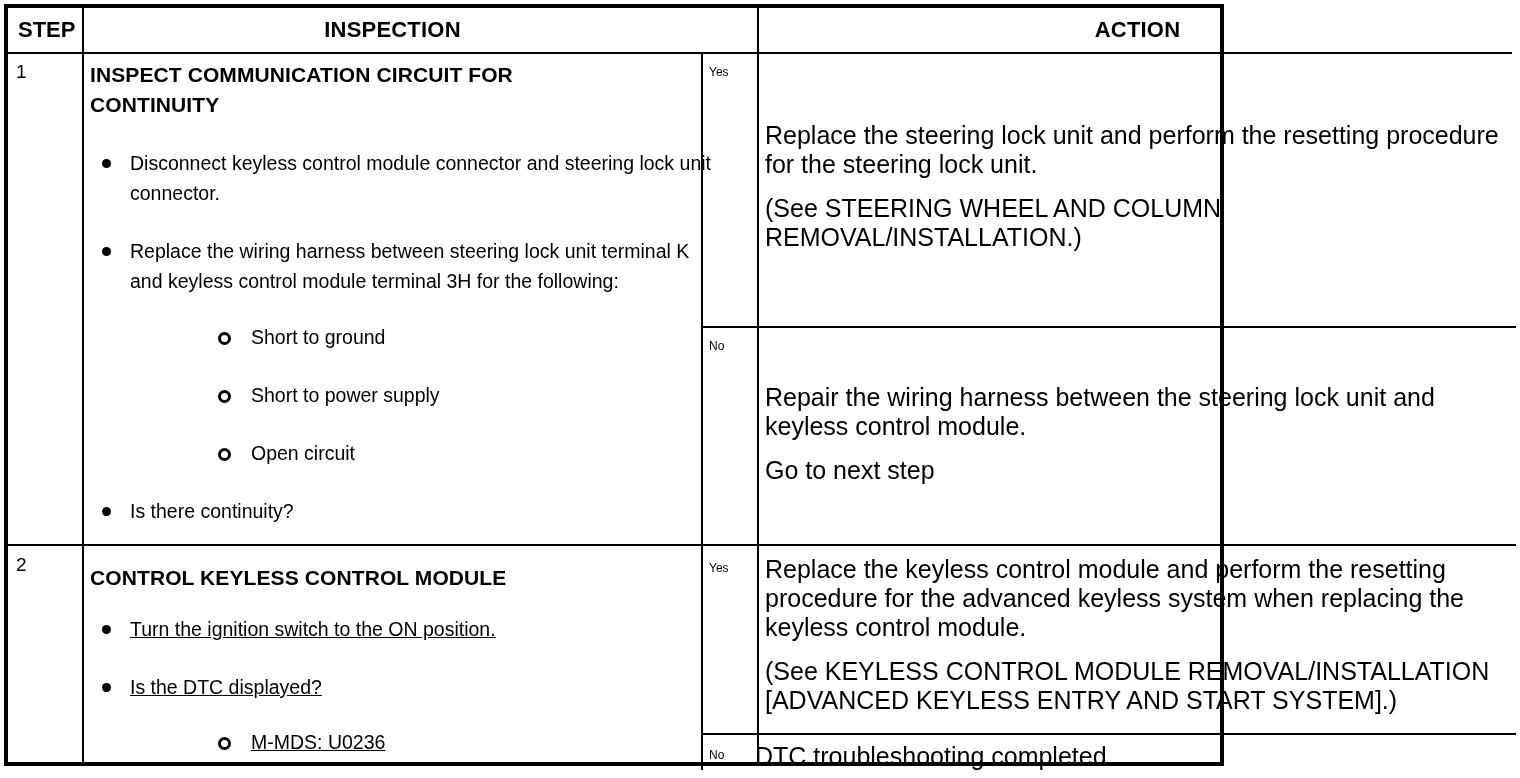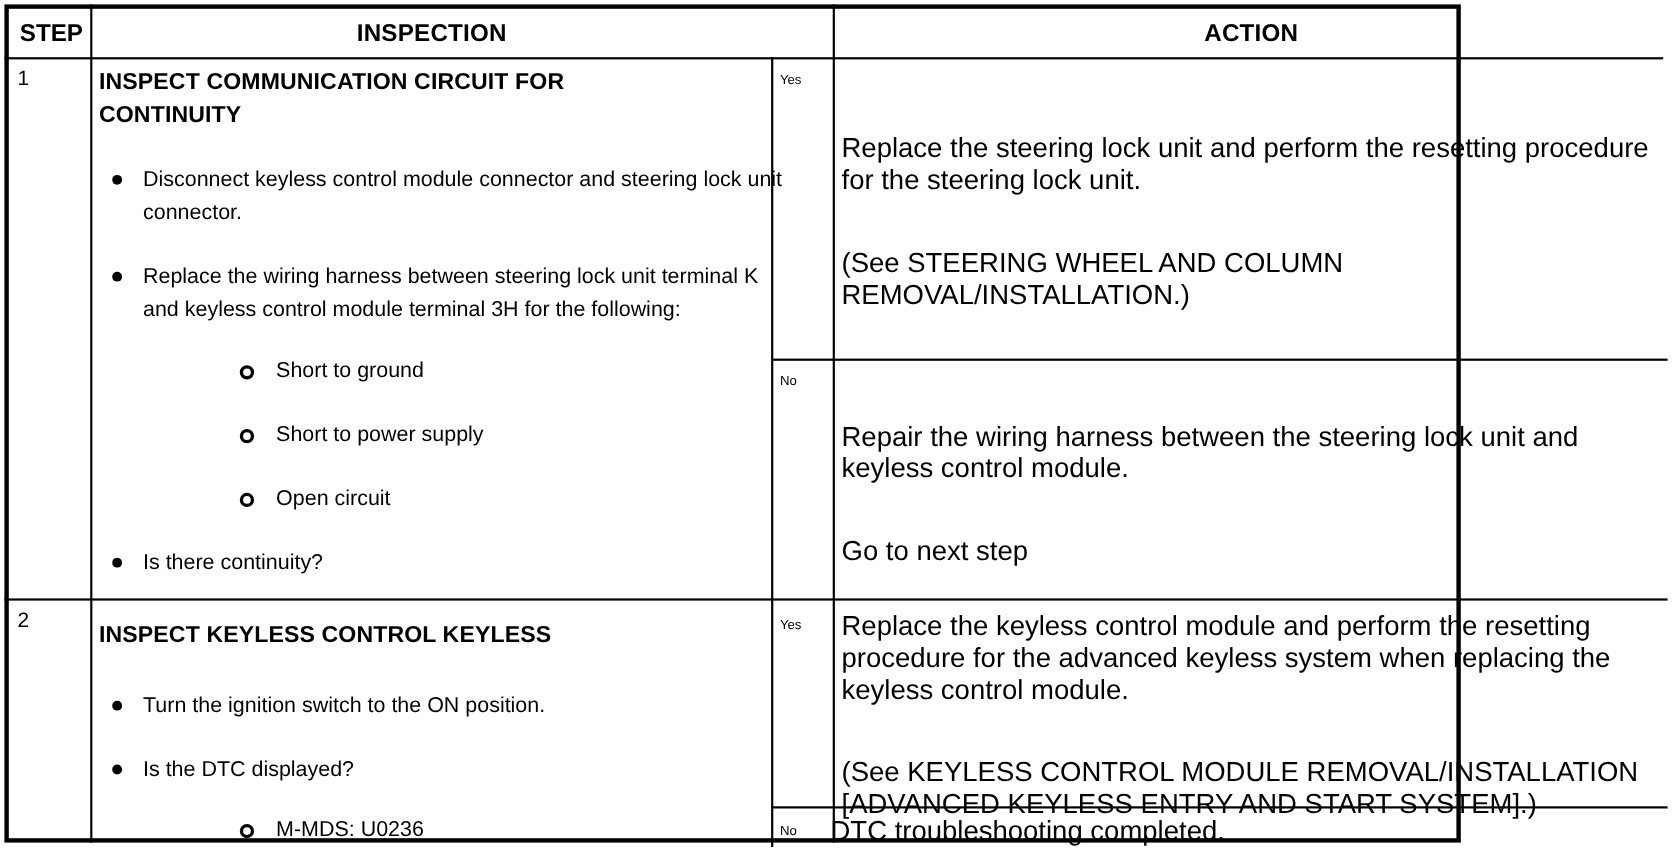"STEP" .frame { width: 1324px -> 1220px }
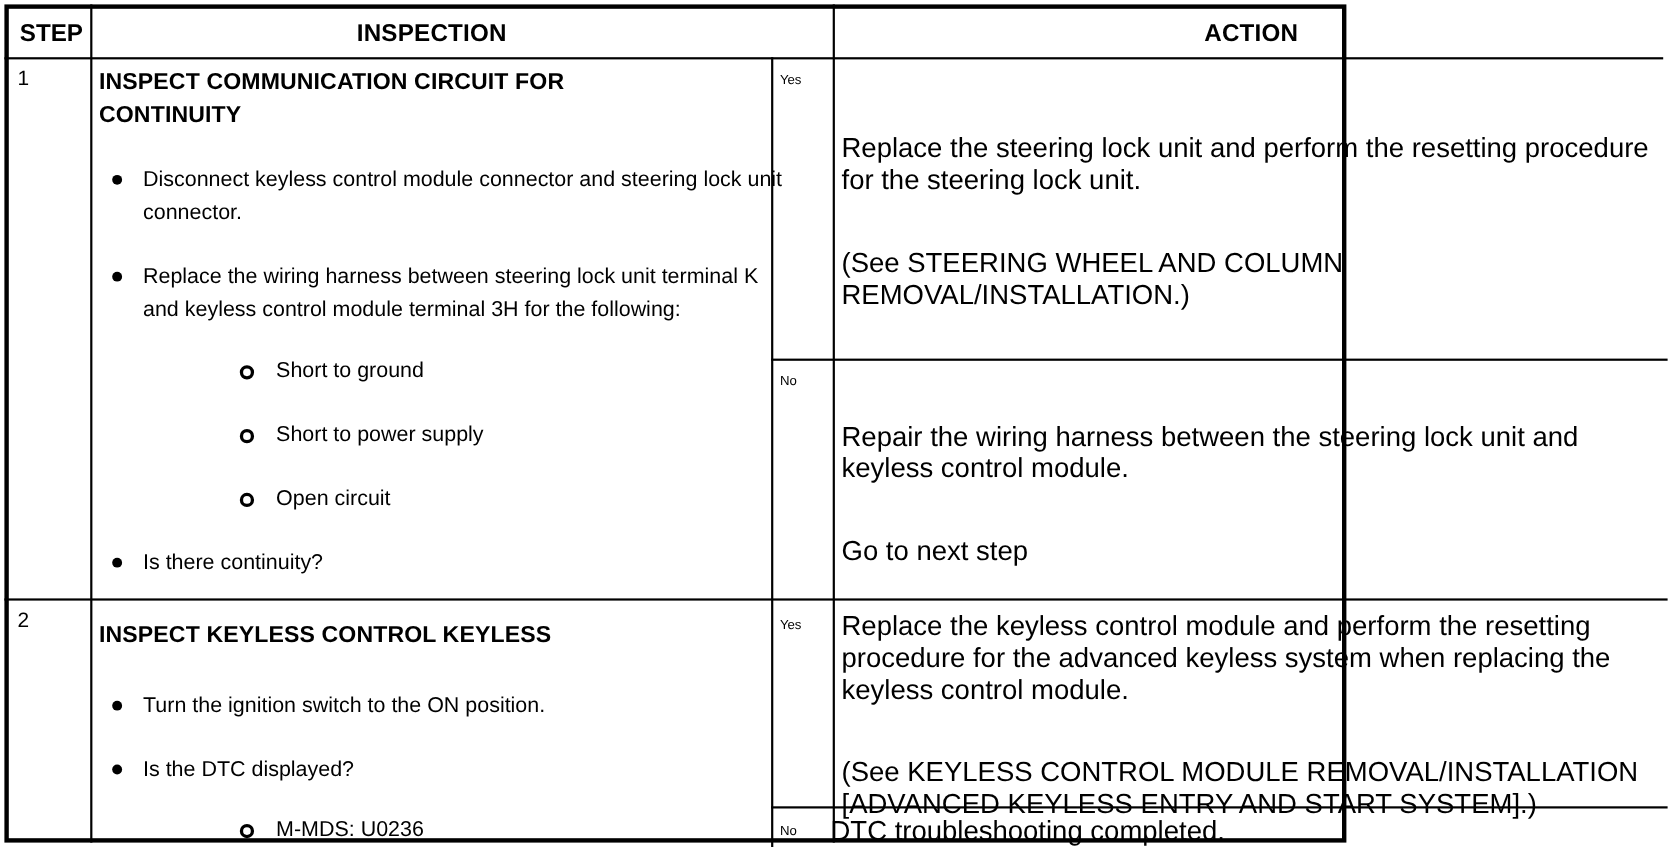"(See STEERING WHEEL AND COLUMN" .act-txt p.gap { margin-top: 46px -> 15px }
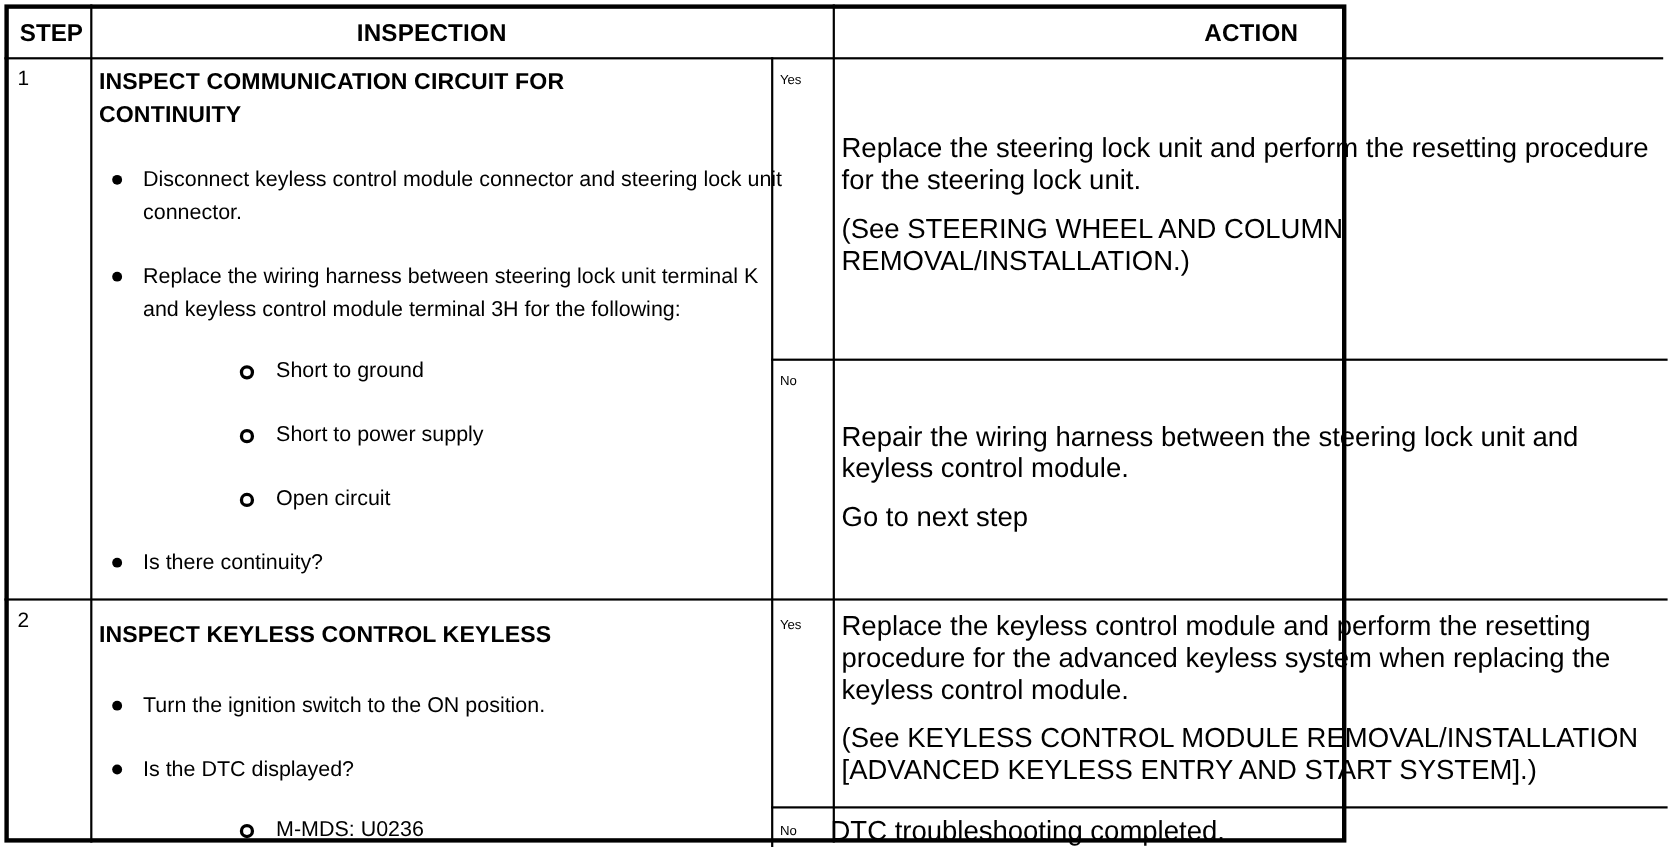"INSPECT KEYLESS CONTROL KEYLESS" span { text: INSPECT KEYLESS CONTROL KEYLESS -> CONTROL KEYLESS CONTROL MODULE }
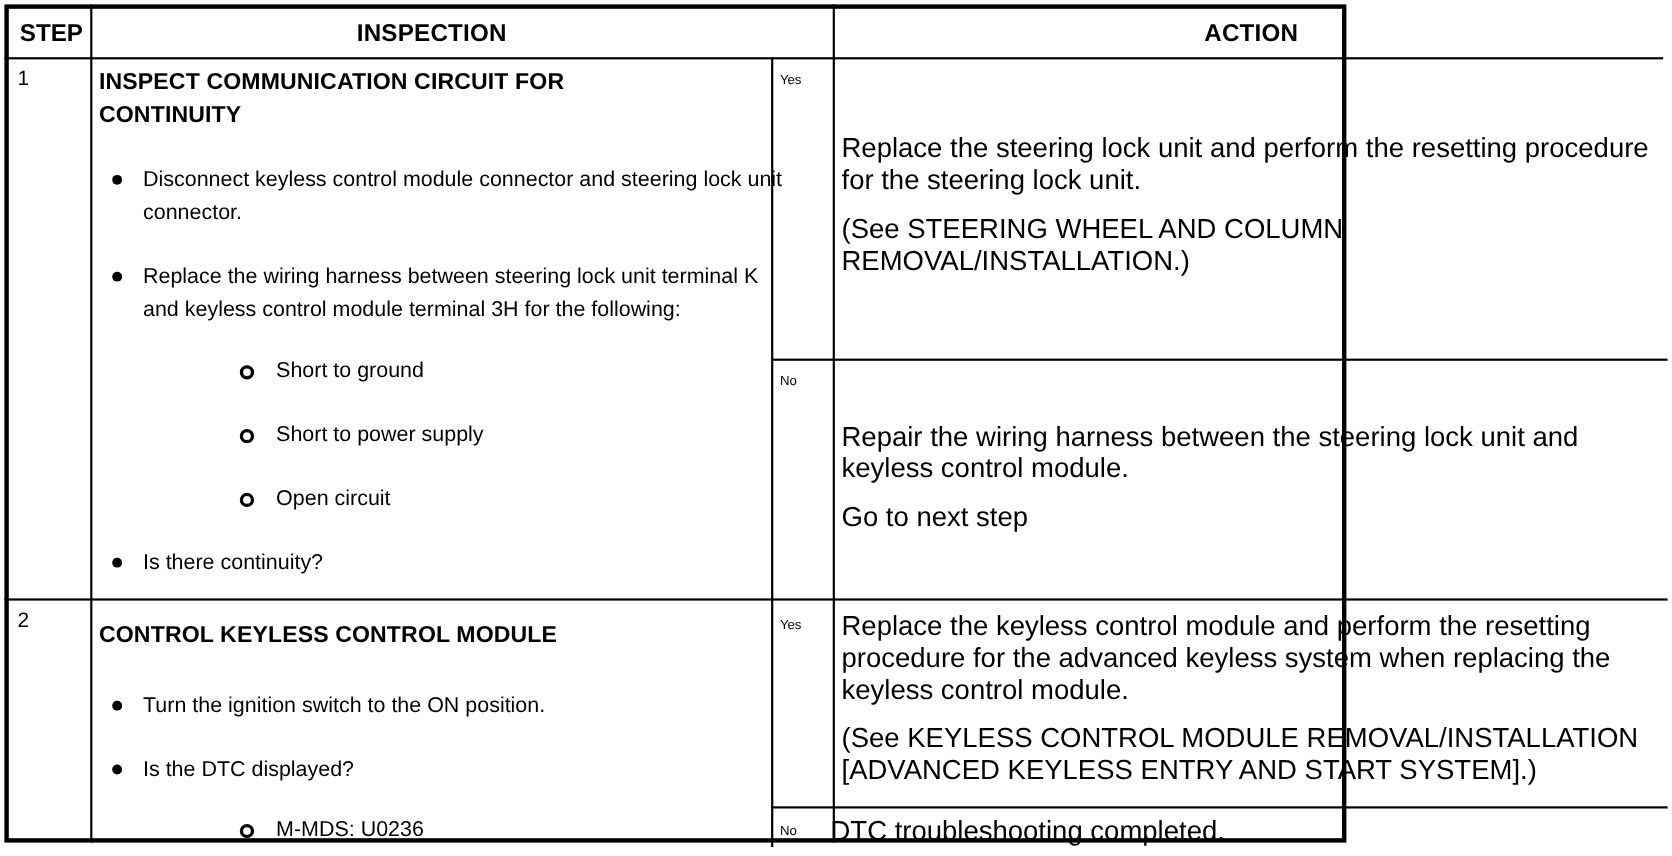"Turn the ignition switch to" ul.b1 { margin-top: 33px -> 21px; text-decoration: none -> underline }
